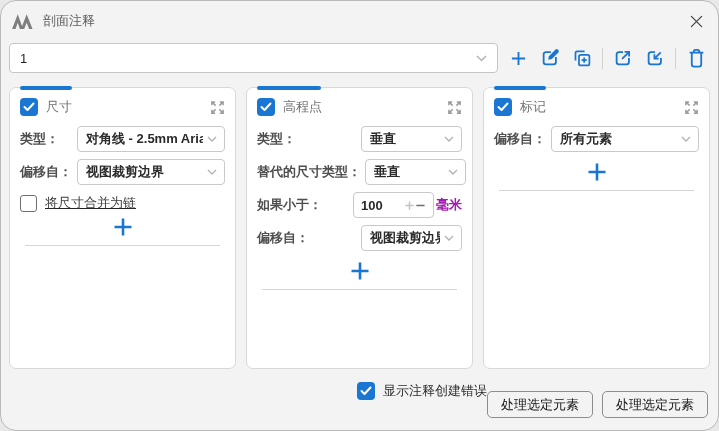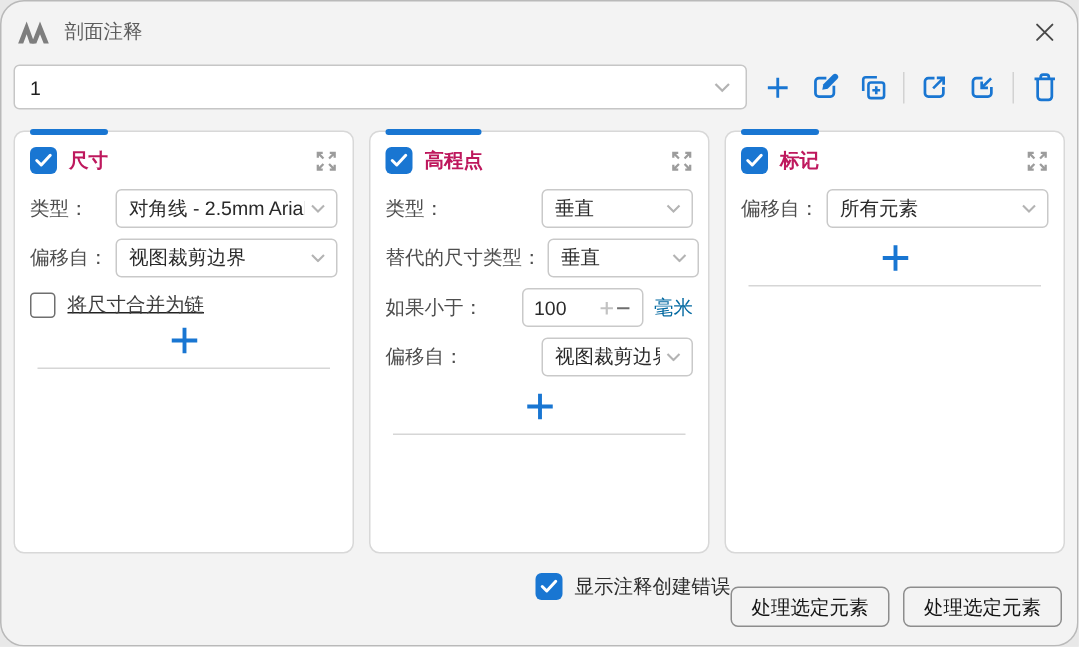"尺寸" .panel-title { color: #be185d -> #737373; font-weight: 700 -> 400 }
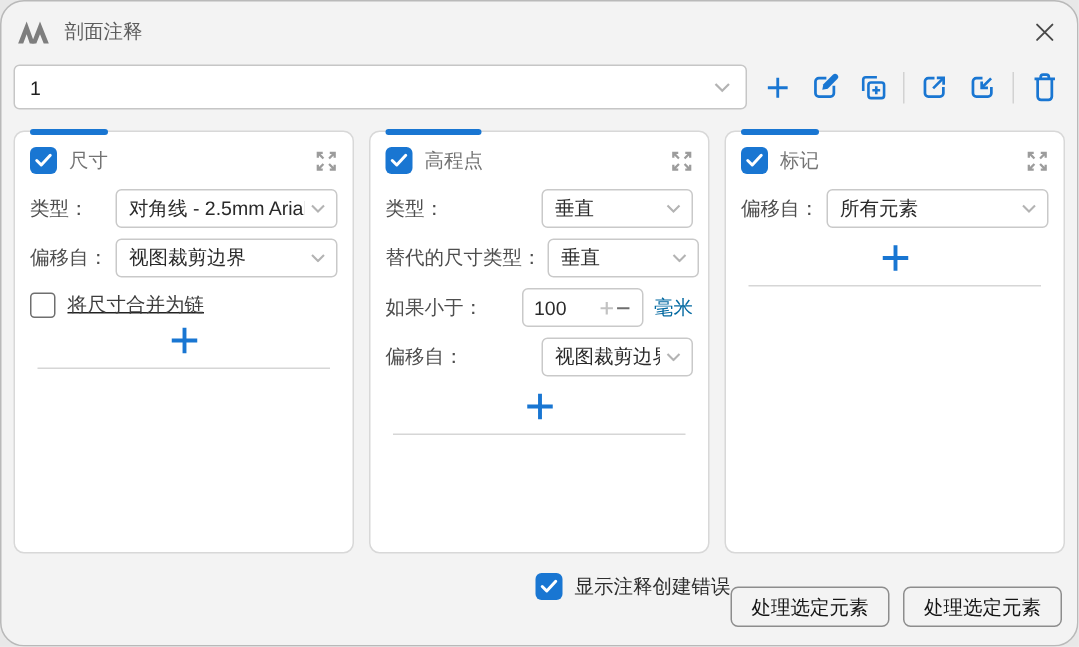"类型：" .frow { font-weight: none -> bold }
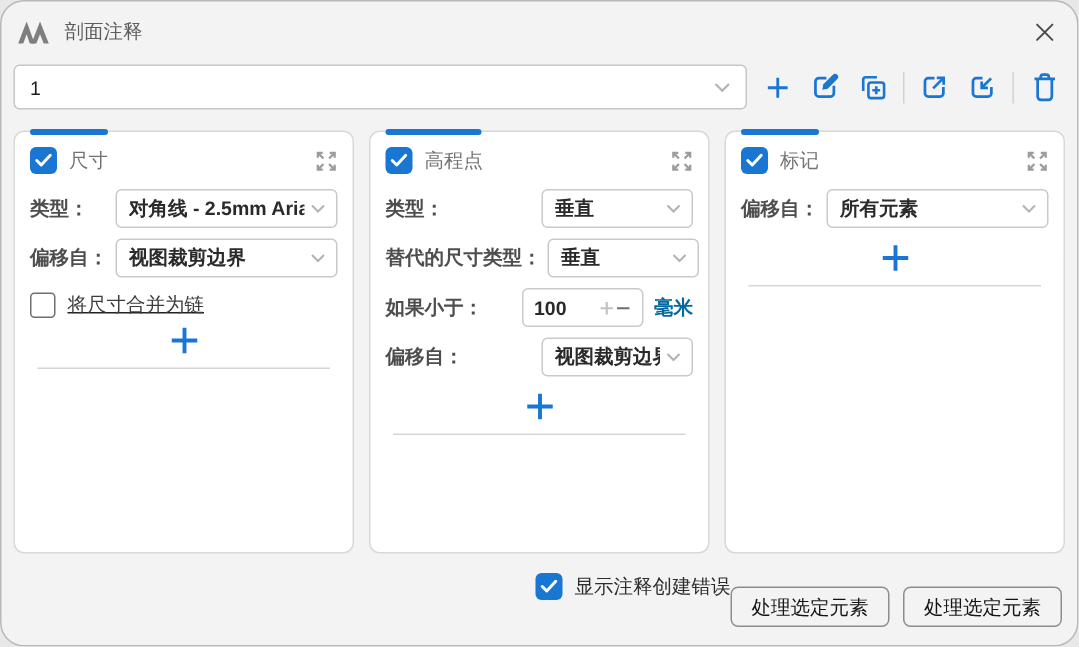"毫米" .unit { color: #0369a1 -> #a21caf; margin-left: 7px -> 2px }
